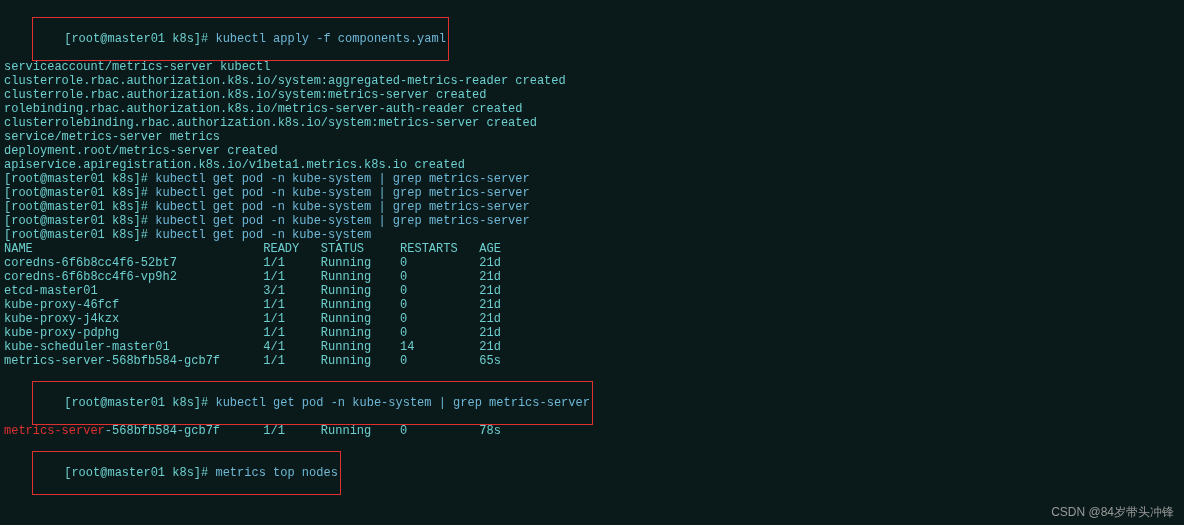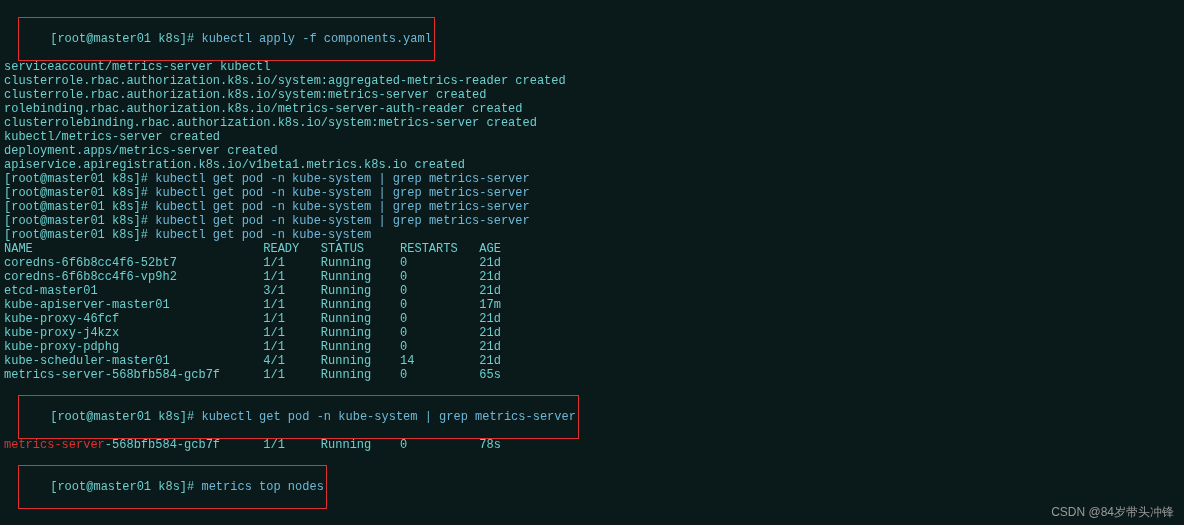"[root@master01 k8s]# kubectl apply -f" .highlight-box { margin: -1px 0 -> -1px 14px }
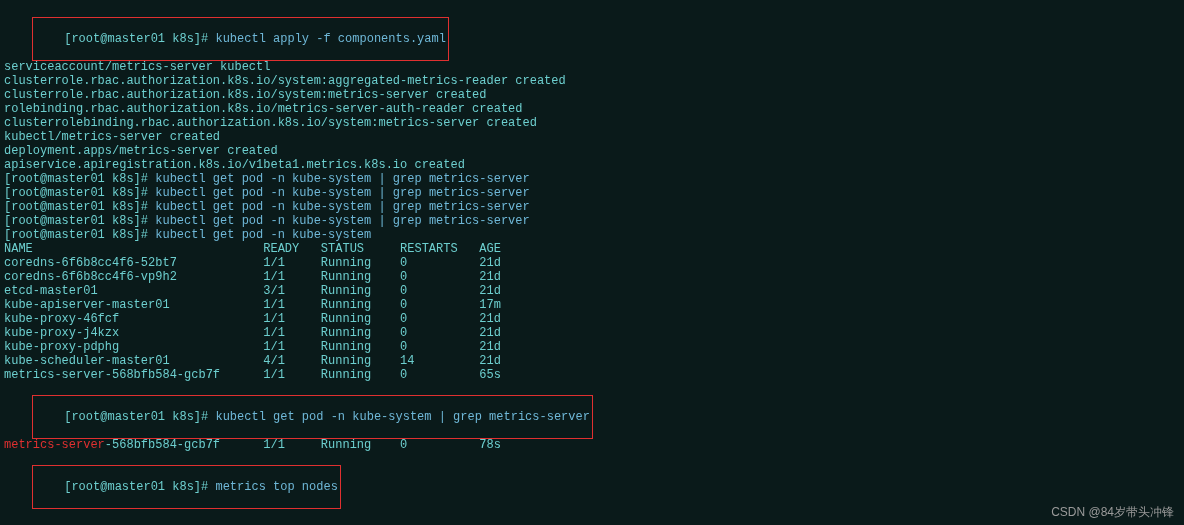"kubectl/metrics-server created" div.line { text: kubectl/metrics-server created -> service/metrics-server metrics }
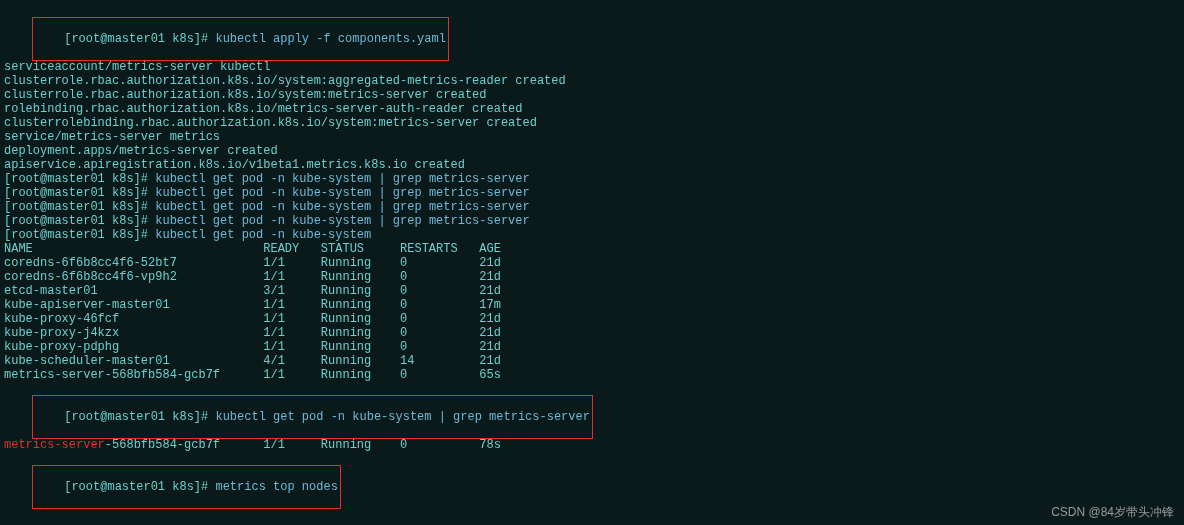"deployment.apps/metrics-server created" div.line { text: deployment.apps/metrics-server -> deployment.root/metrics-server }
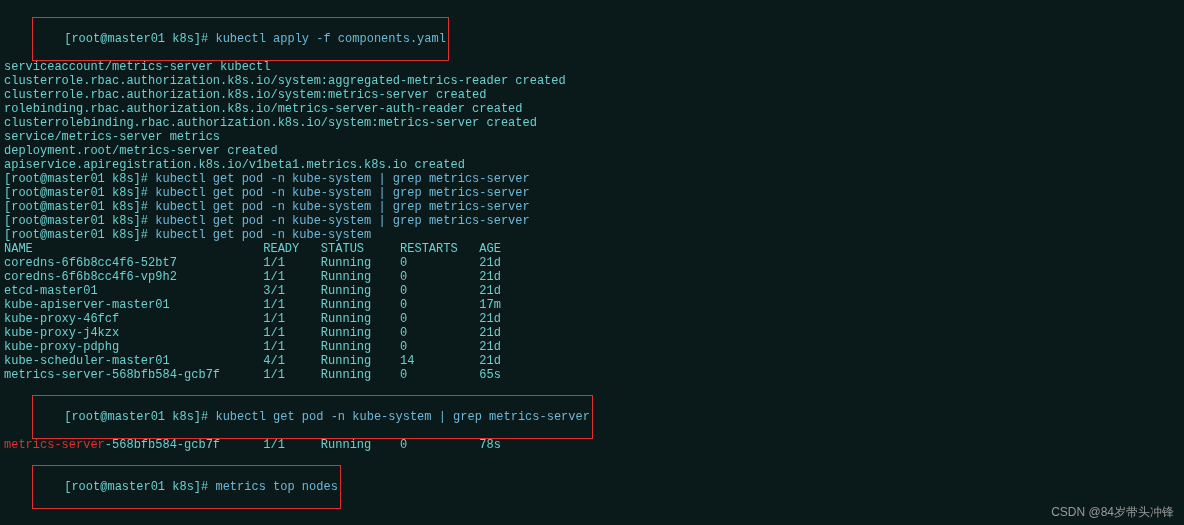"kube-apiserver-master01 1/1 Running 0" div.line { html: <div>kube-apiserver-master01 1/1 Running 0 17m</div> -> none }
